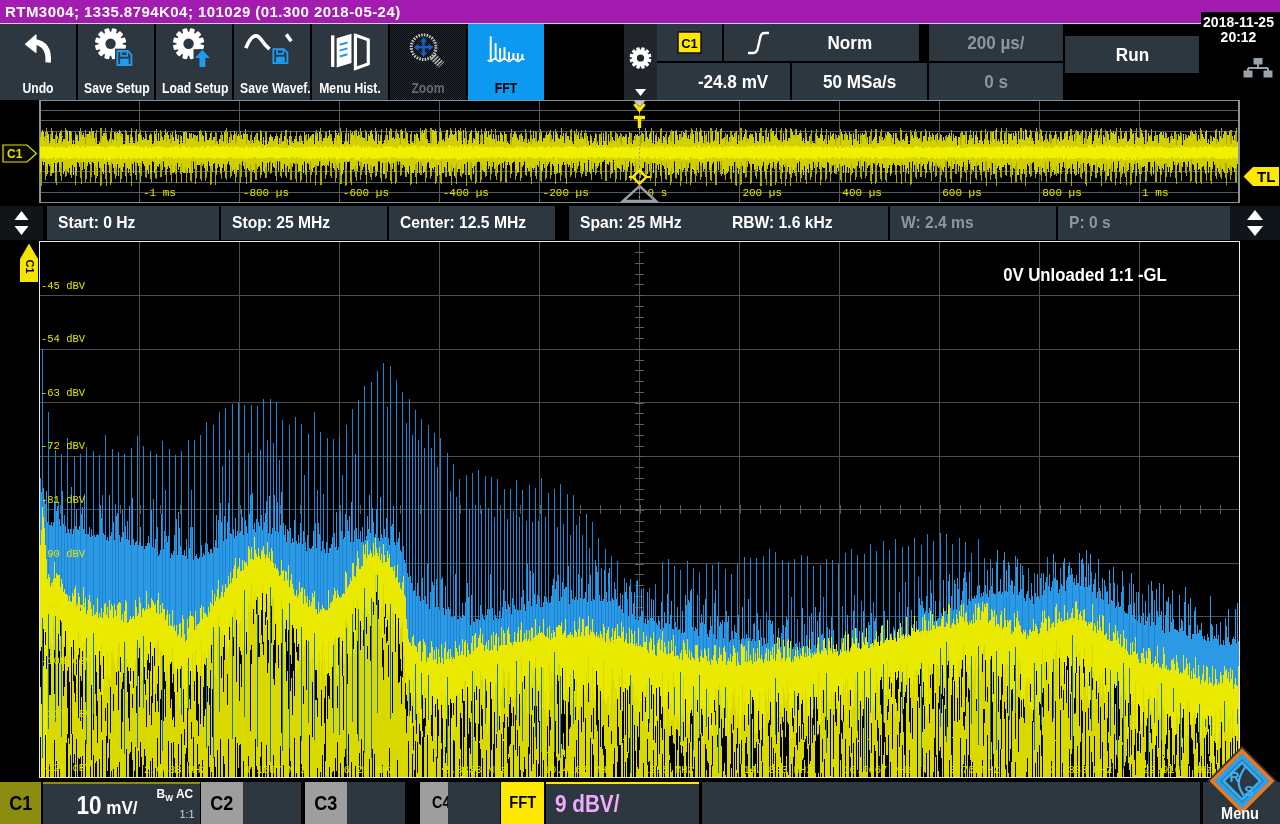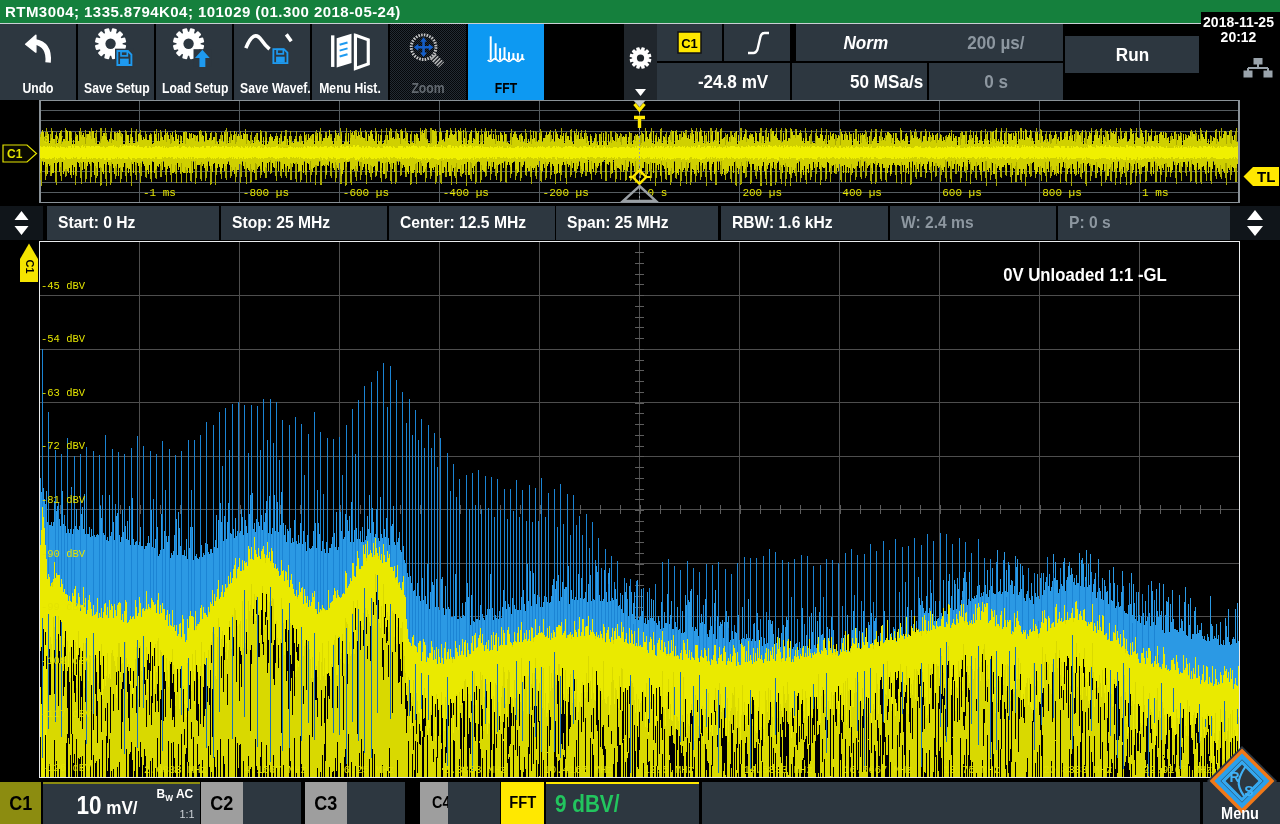"RTM3004; 1335.8794K04; 101029 (01.300" #title { background: #15803d -> #a21caf }
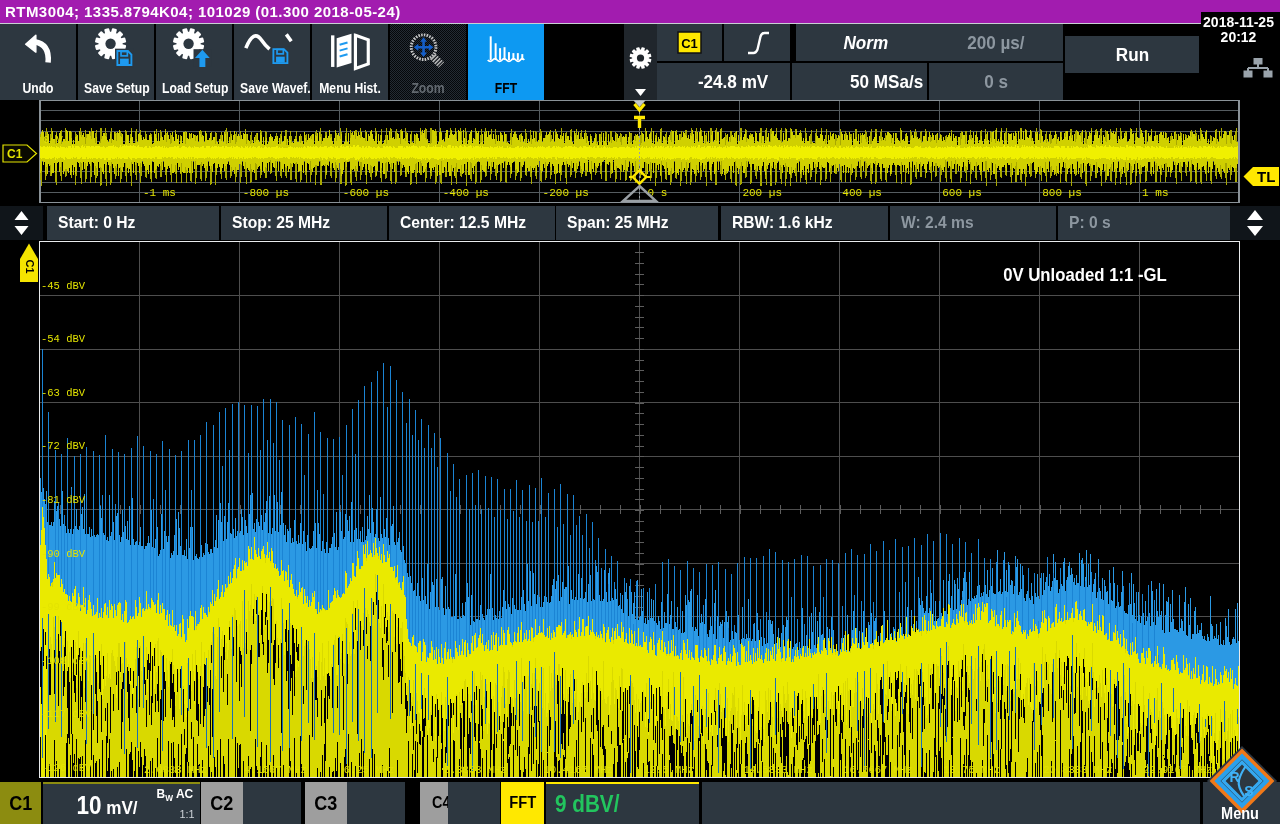"Norm" div.abs { font-style: italic -> none; left: 796px -> 780px }
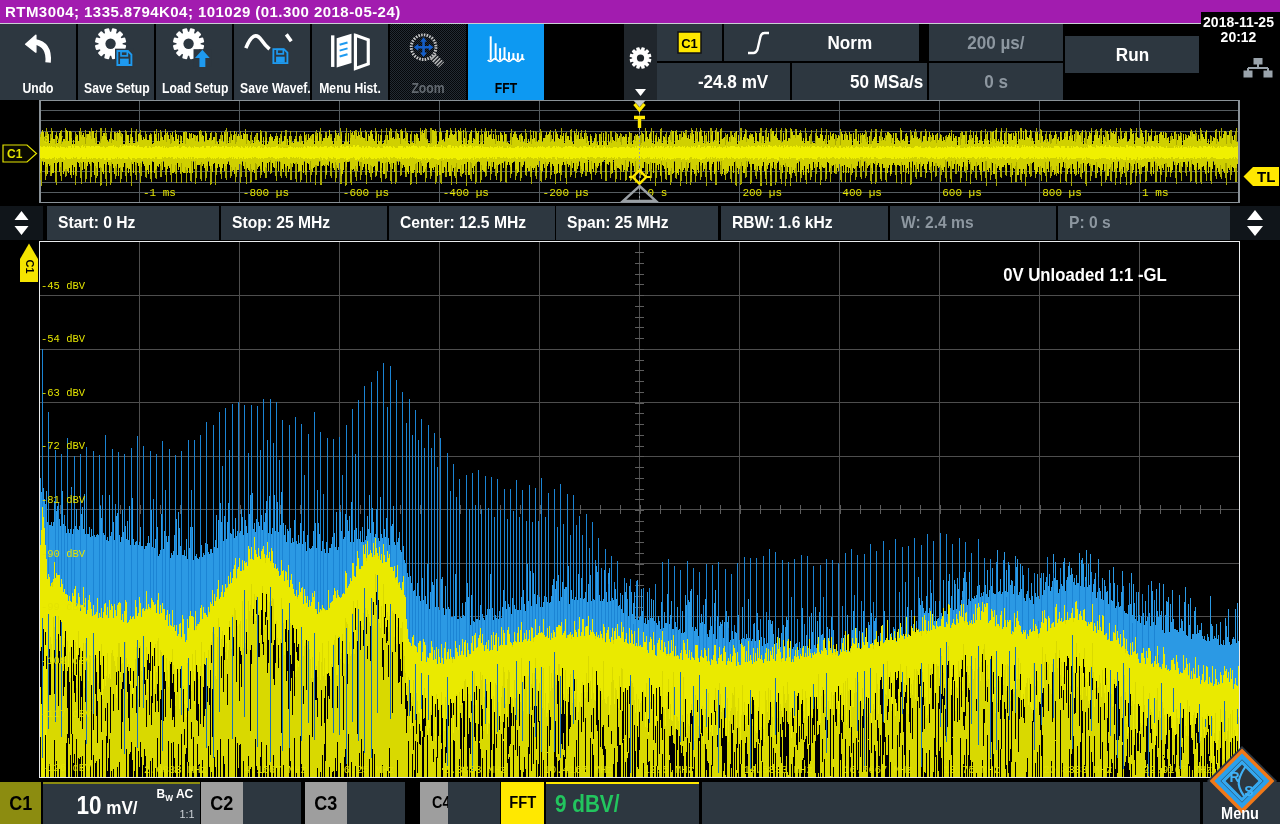"50 MSa/s" div.abs { justify-content: flex-end -> none }
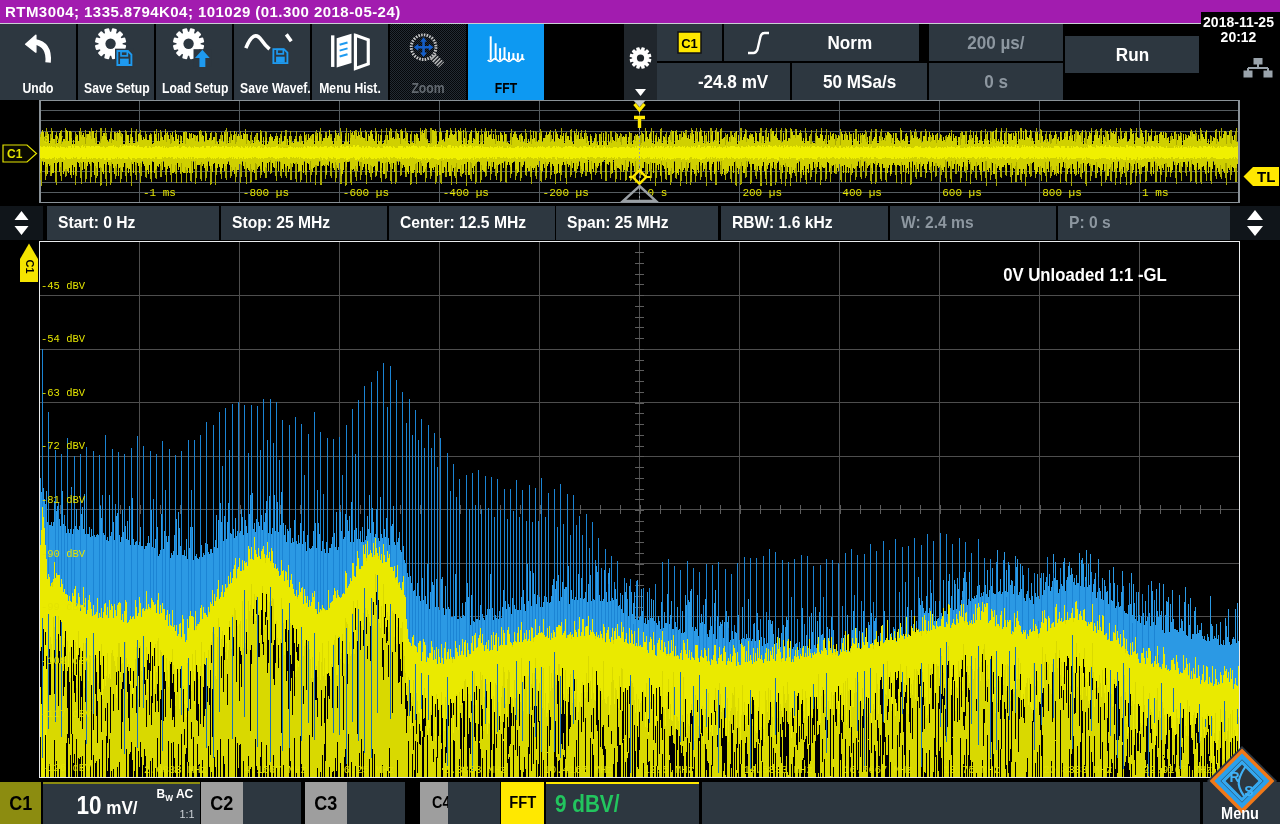"Span: 25 MHz" div.scell { left: 556px -> 569px }
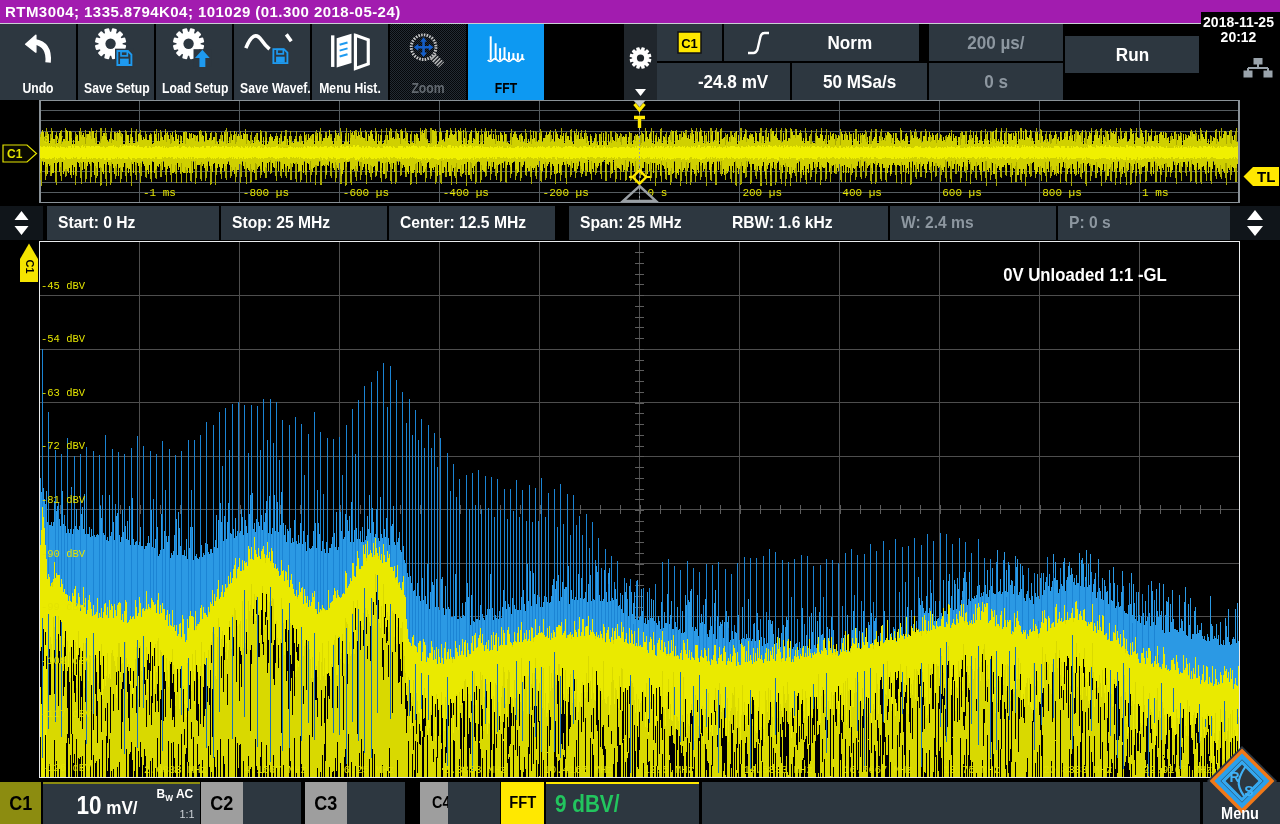"9 dBV/" div.bcell { color: #22c55e -> #f0abfc }
